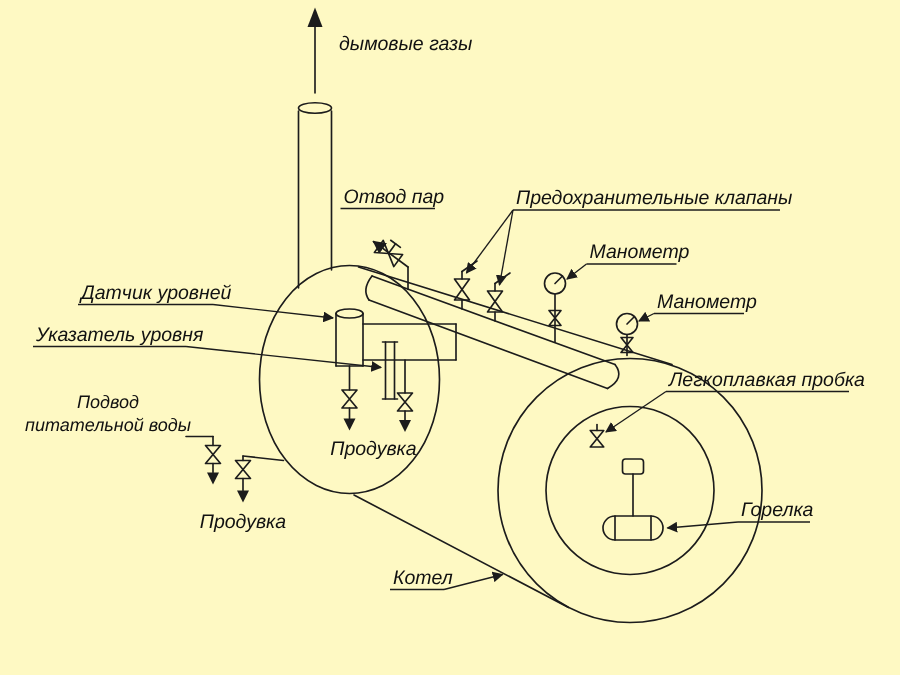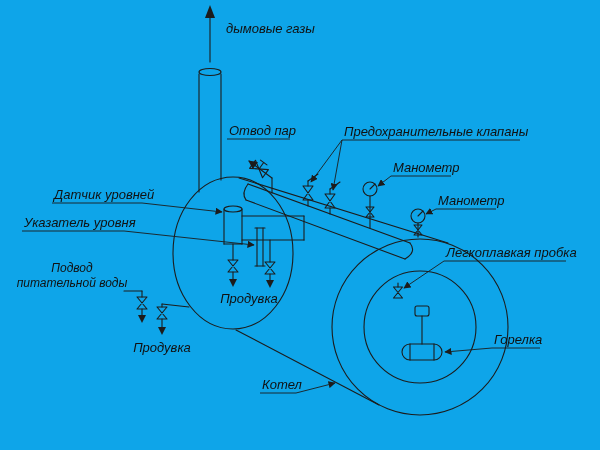"дымовые газы" .canvas { background: #0ea5e9 -> #fef9c3 }
